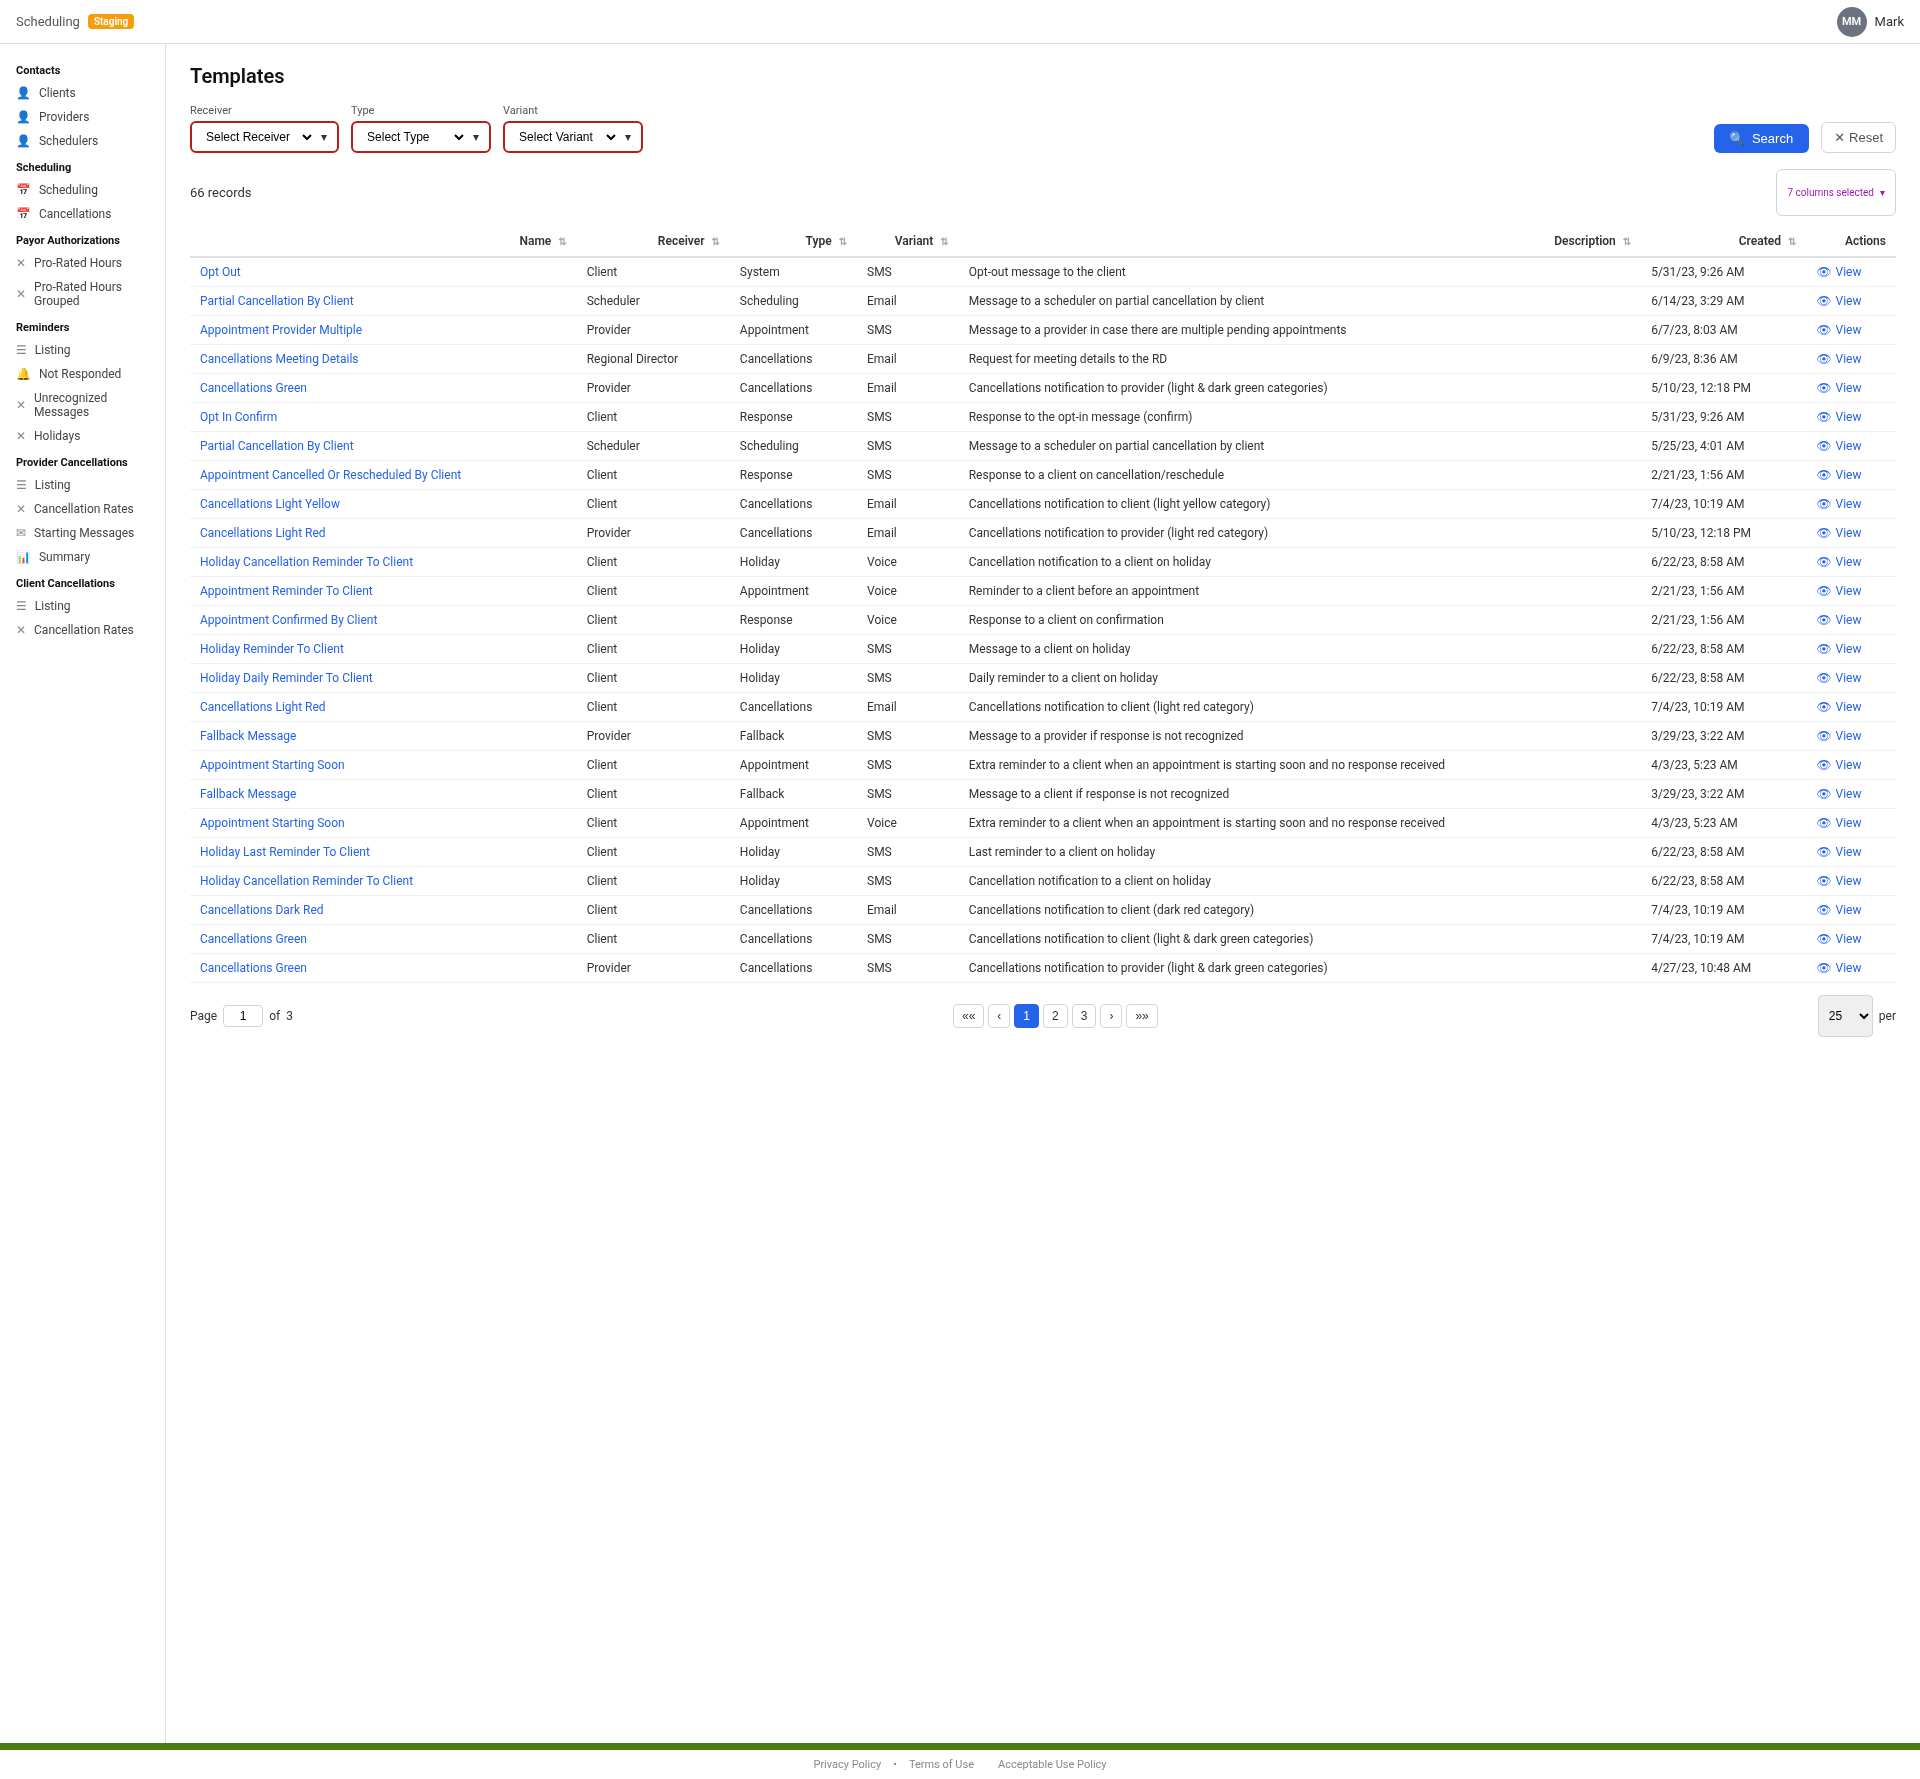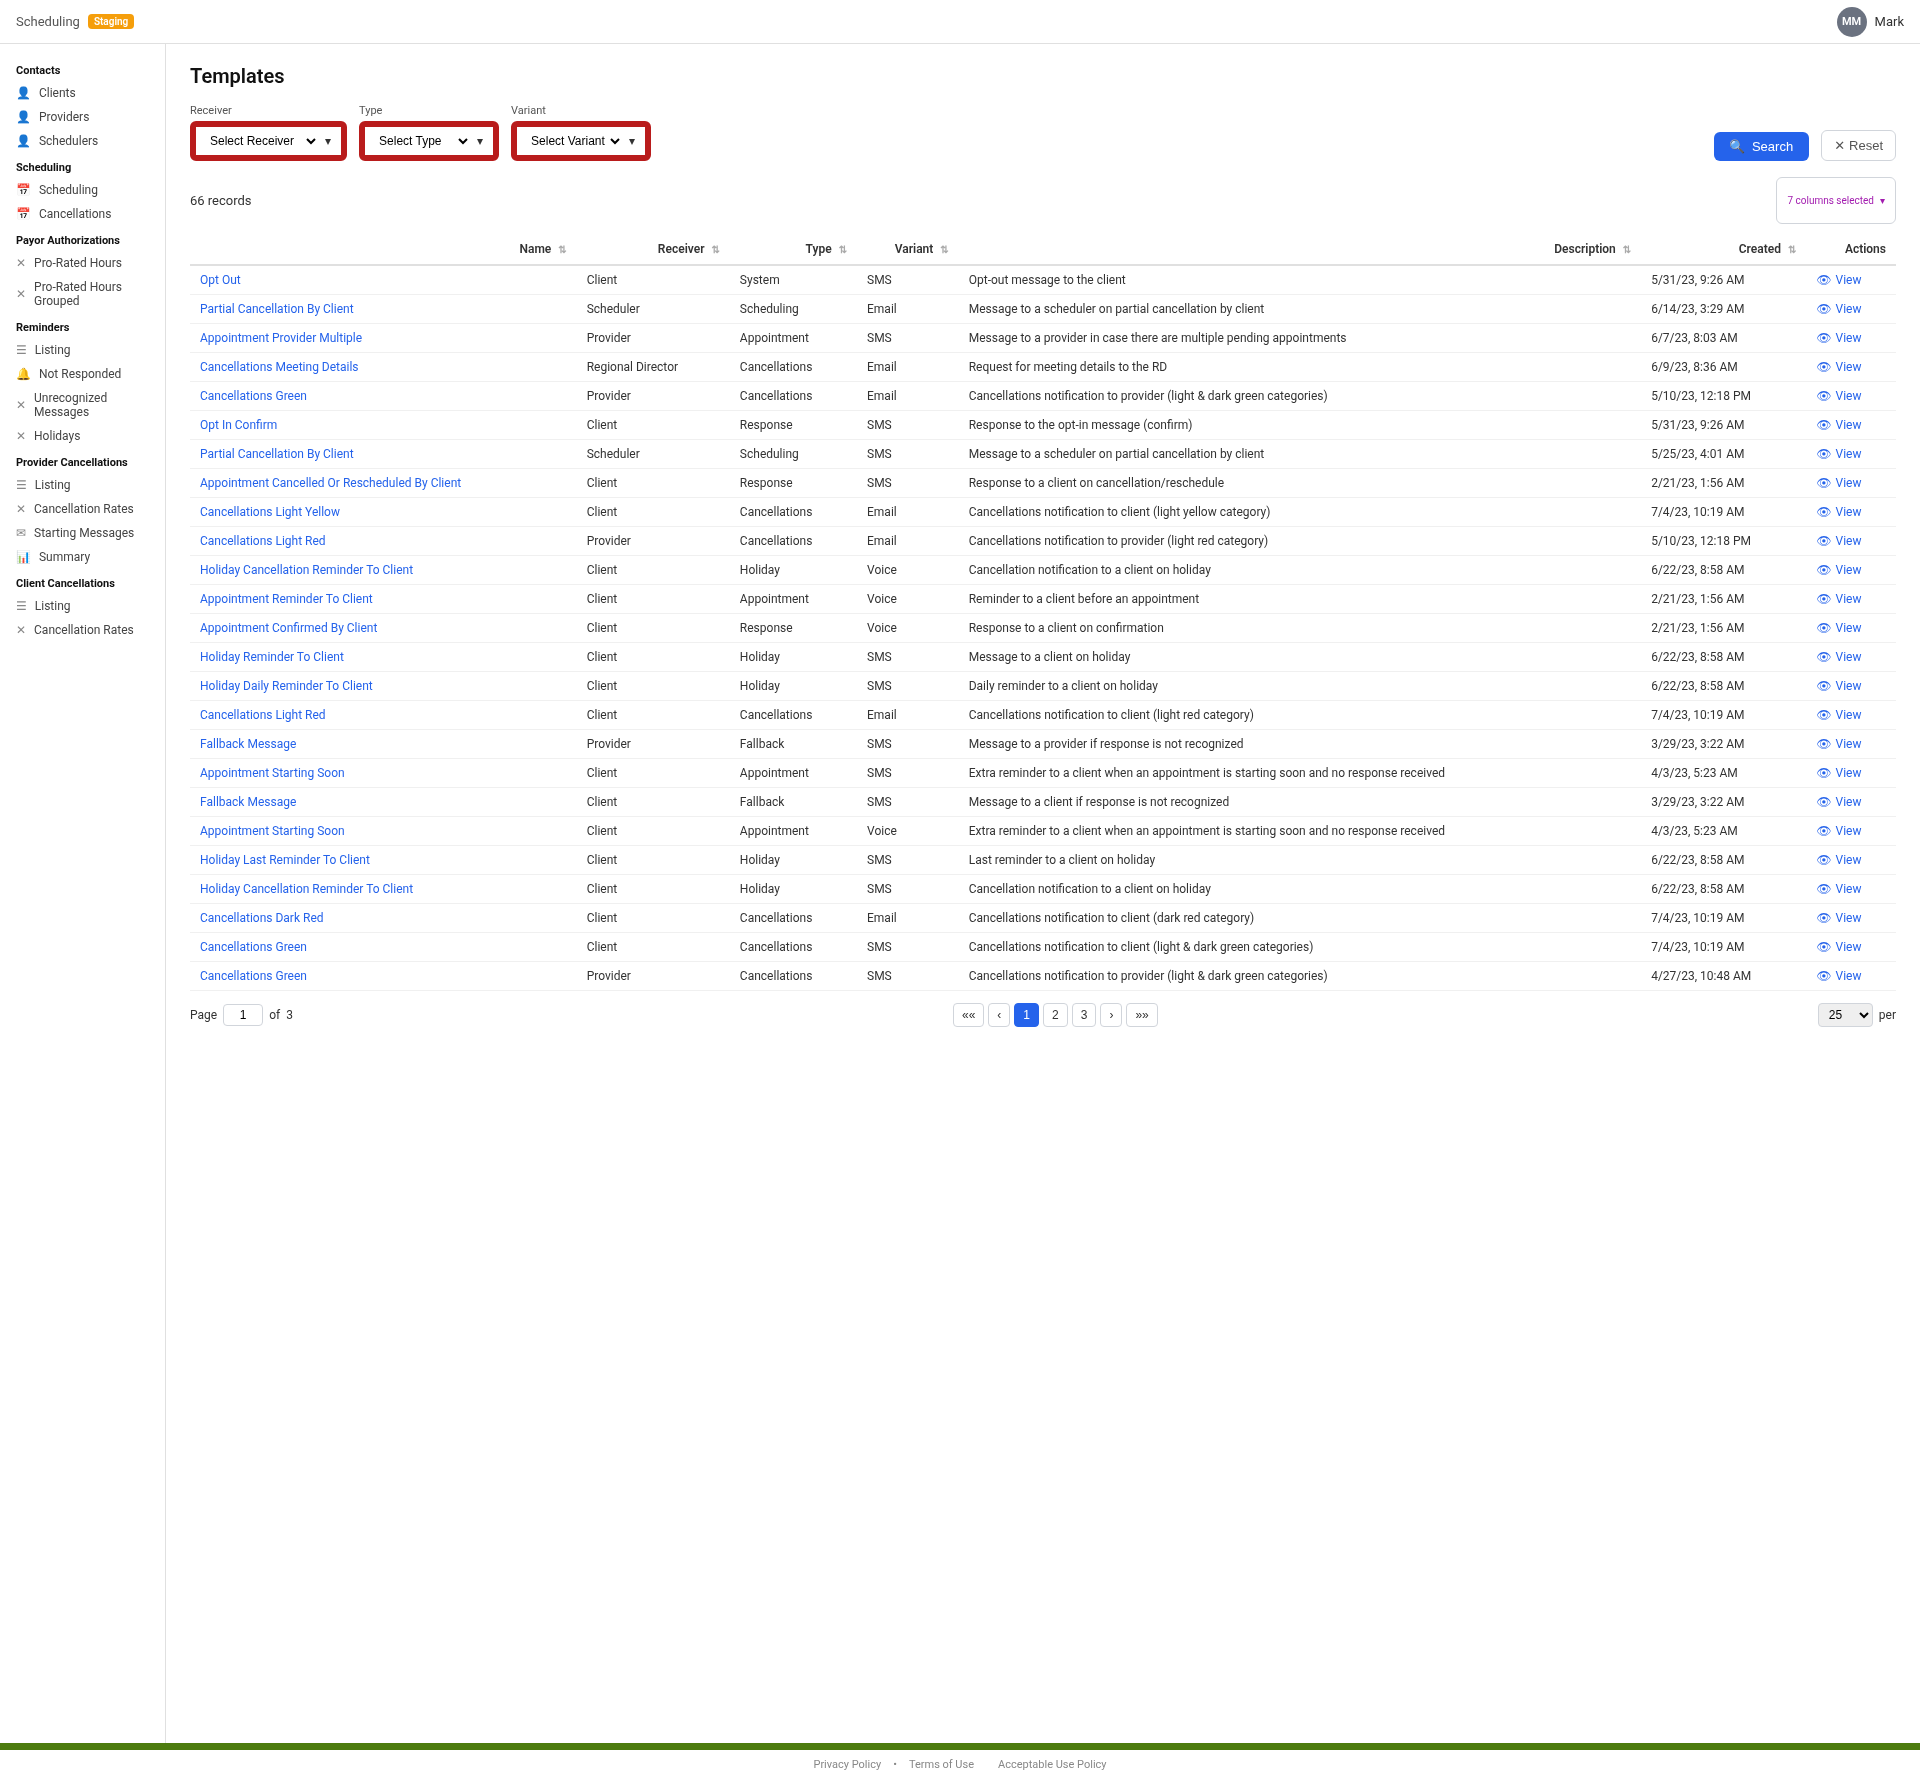"Select Receiver" .filter-select { border: 6px solid #b91c1c -> 2px solid #b91c1c }
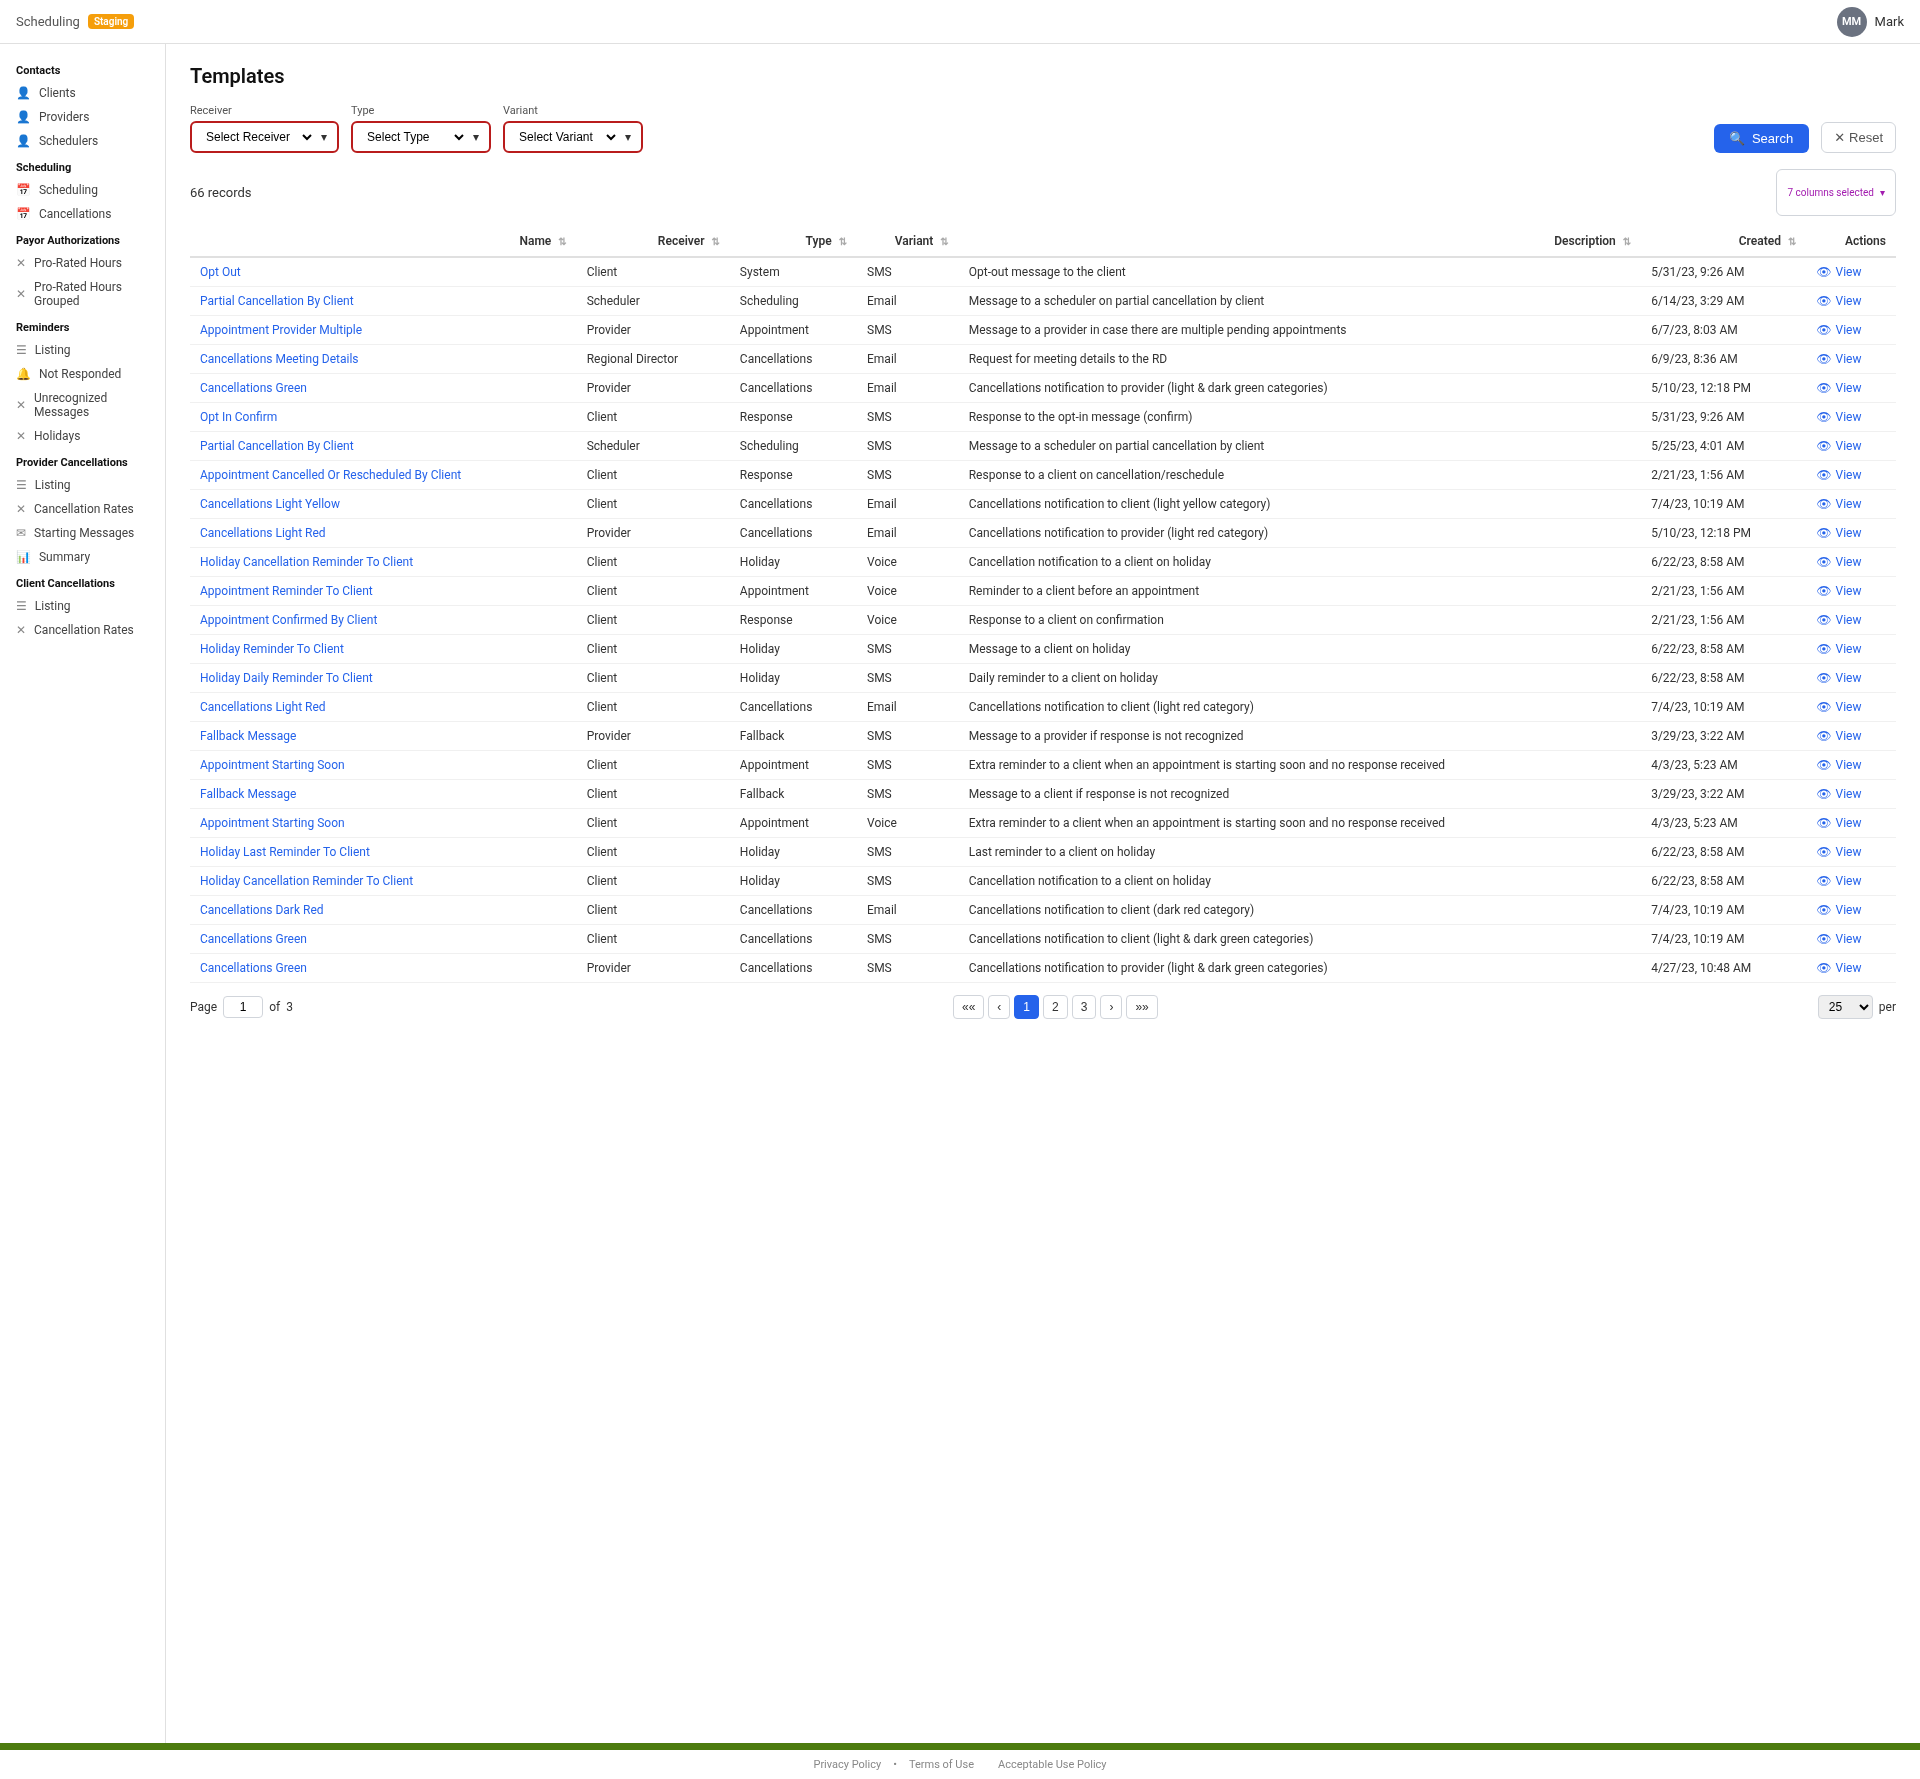"25" .per-page-select { padding: 3px 6px -> 12px 6px }
